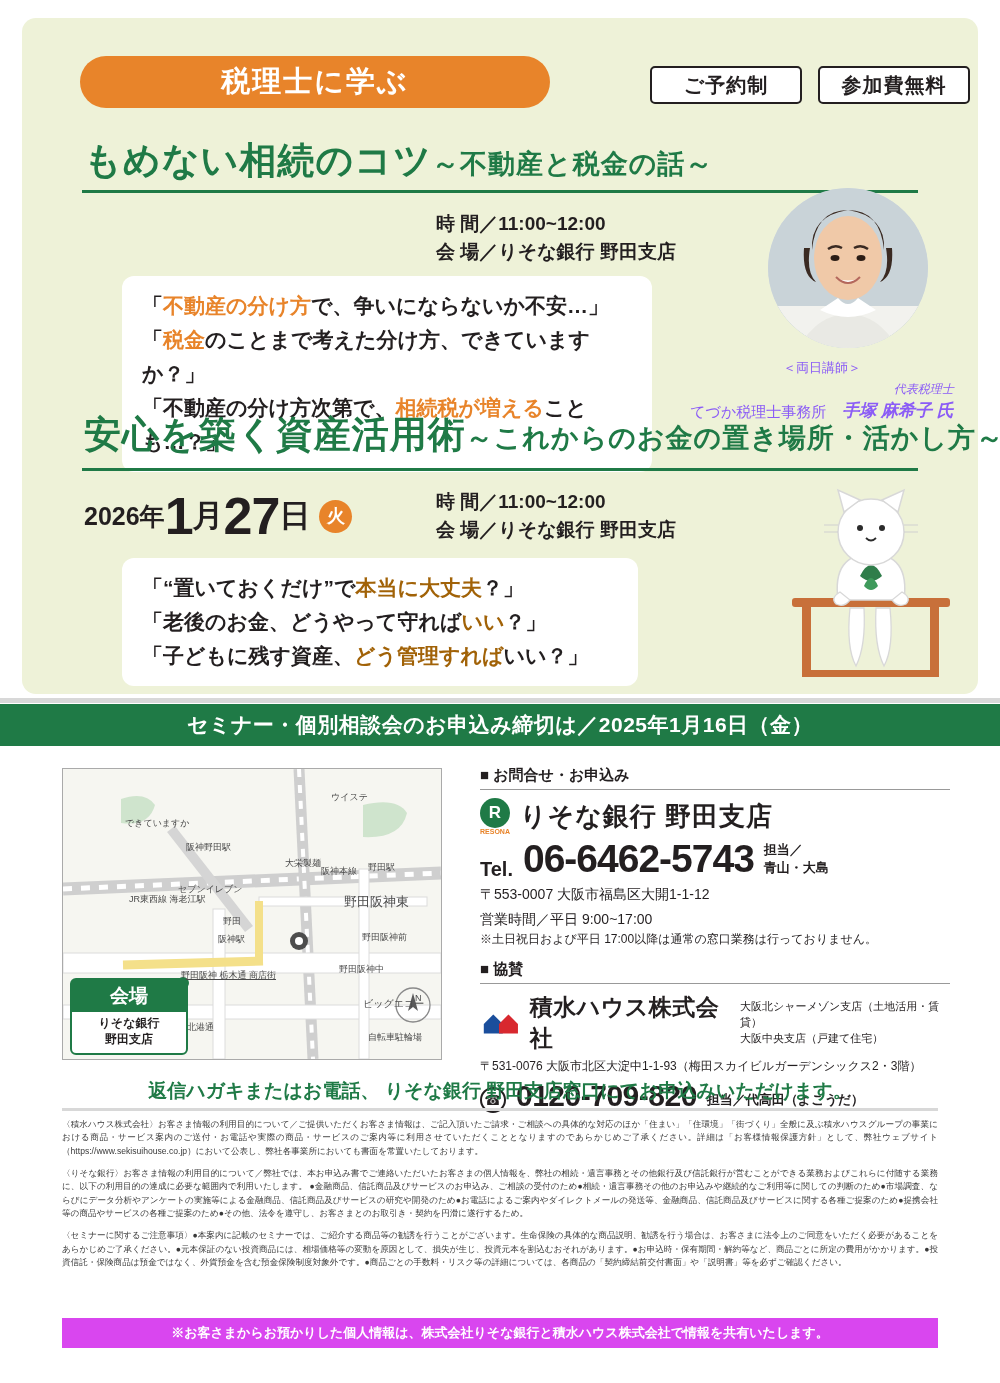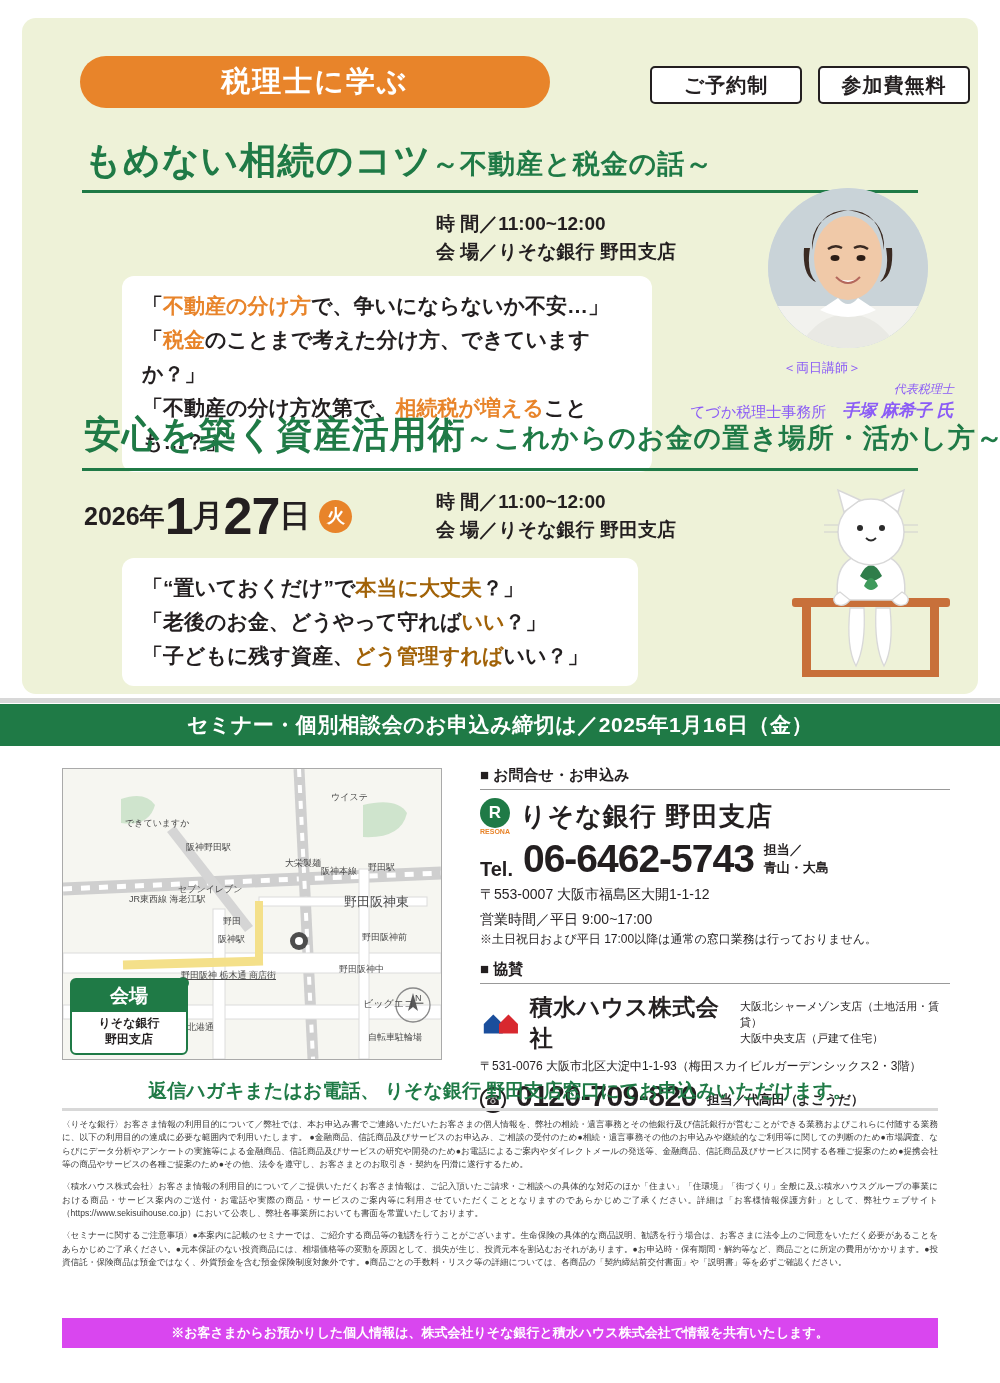"〈りそな銀行〉お客さま情報の利用目的について／弊社では、本お申込み書でご連絡いた" p { order: before "〈積水ハウス株式会社〉お客さま情報の利用目的について／ご提供いただくお客さま情報" -> after "〈積水ハウス株式会社〉お客さま情報の利用目的について／ご提供いただくお客さま情報" }
